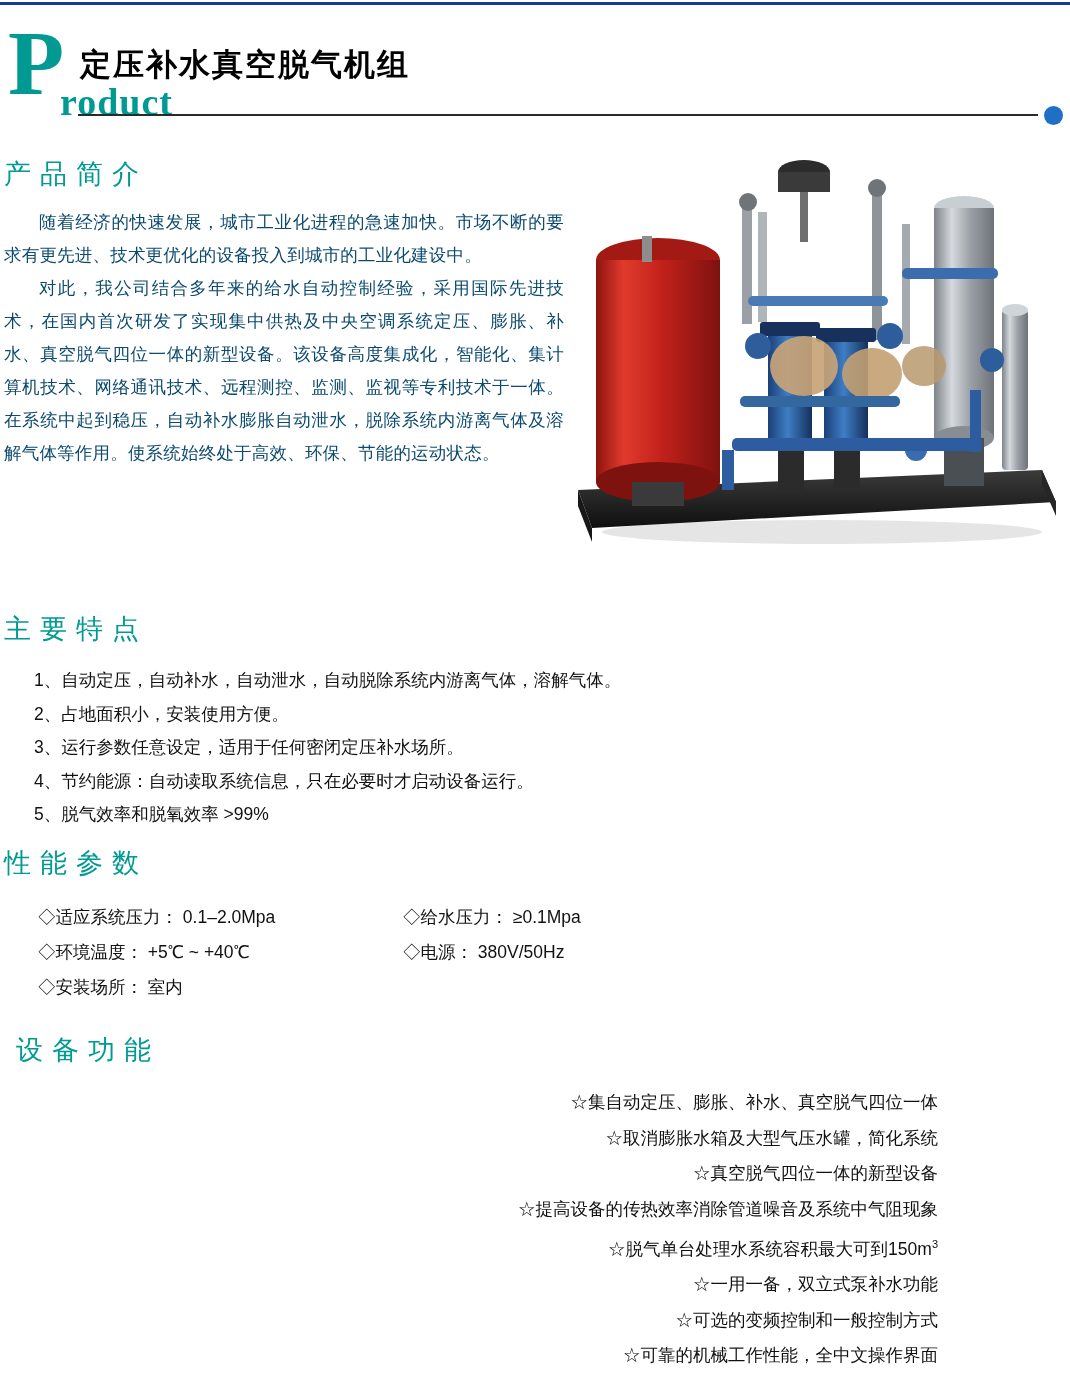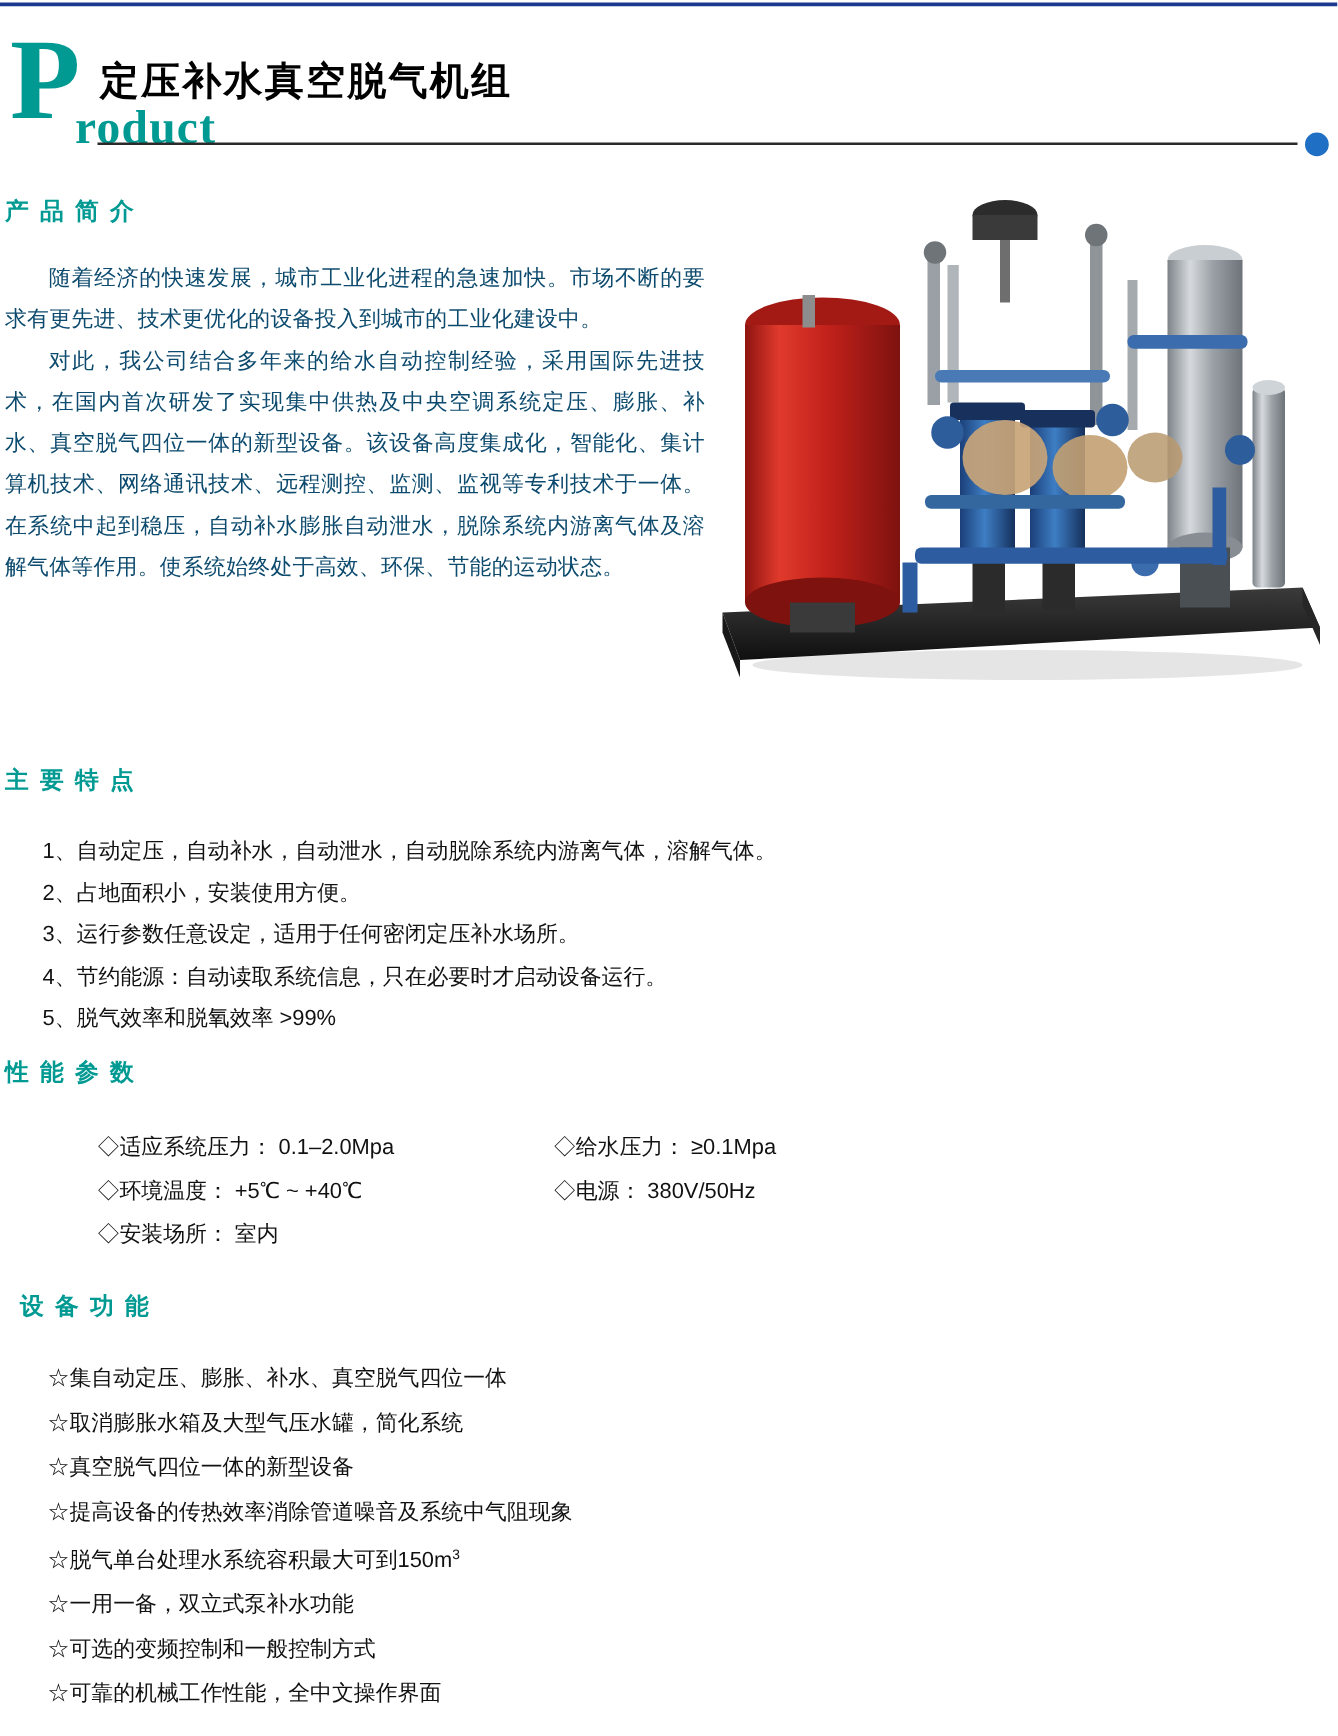"产品简介" .sec-title { font-size: 19px -> 27px; font-weight: bold -> normal }
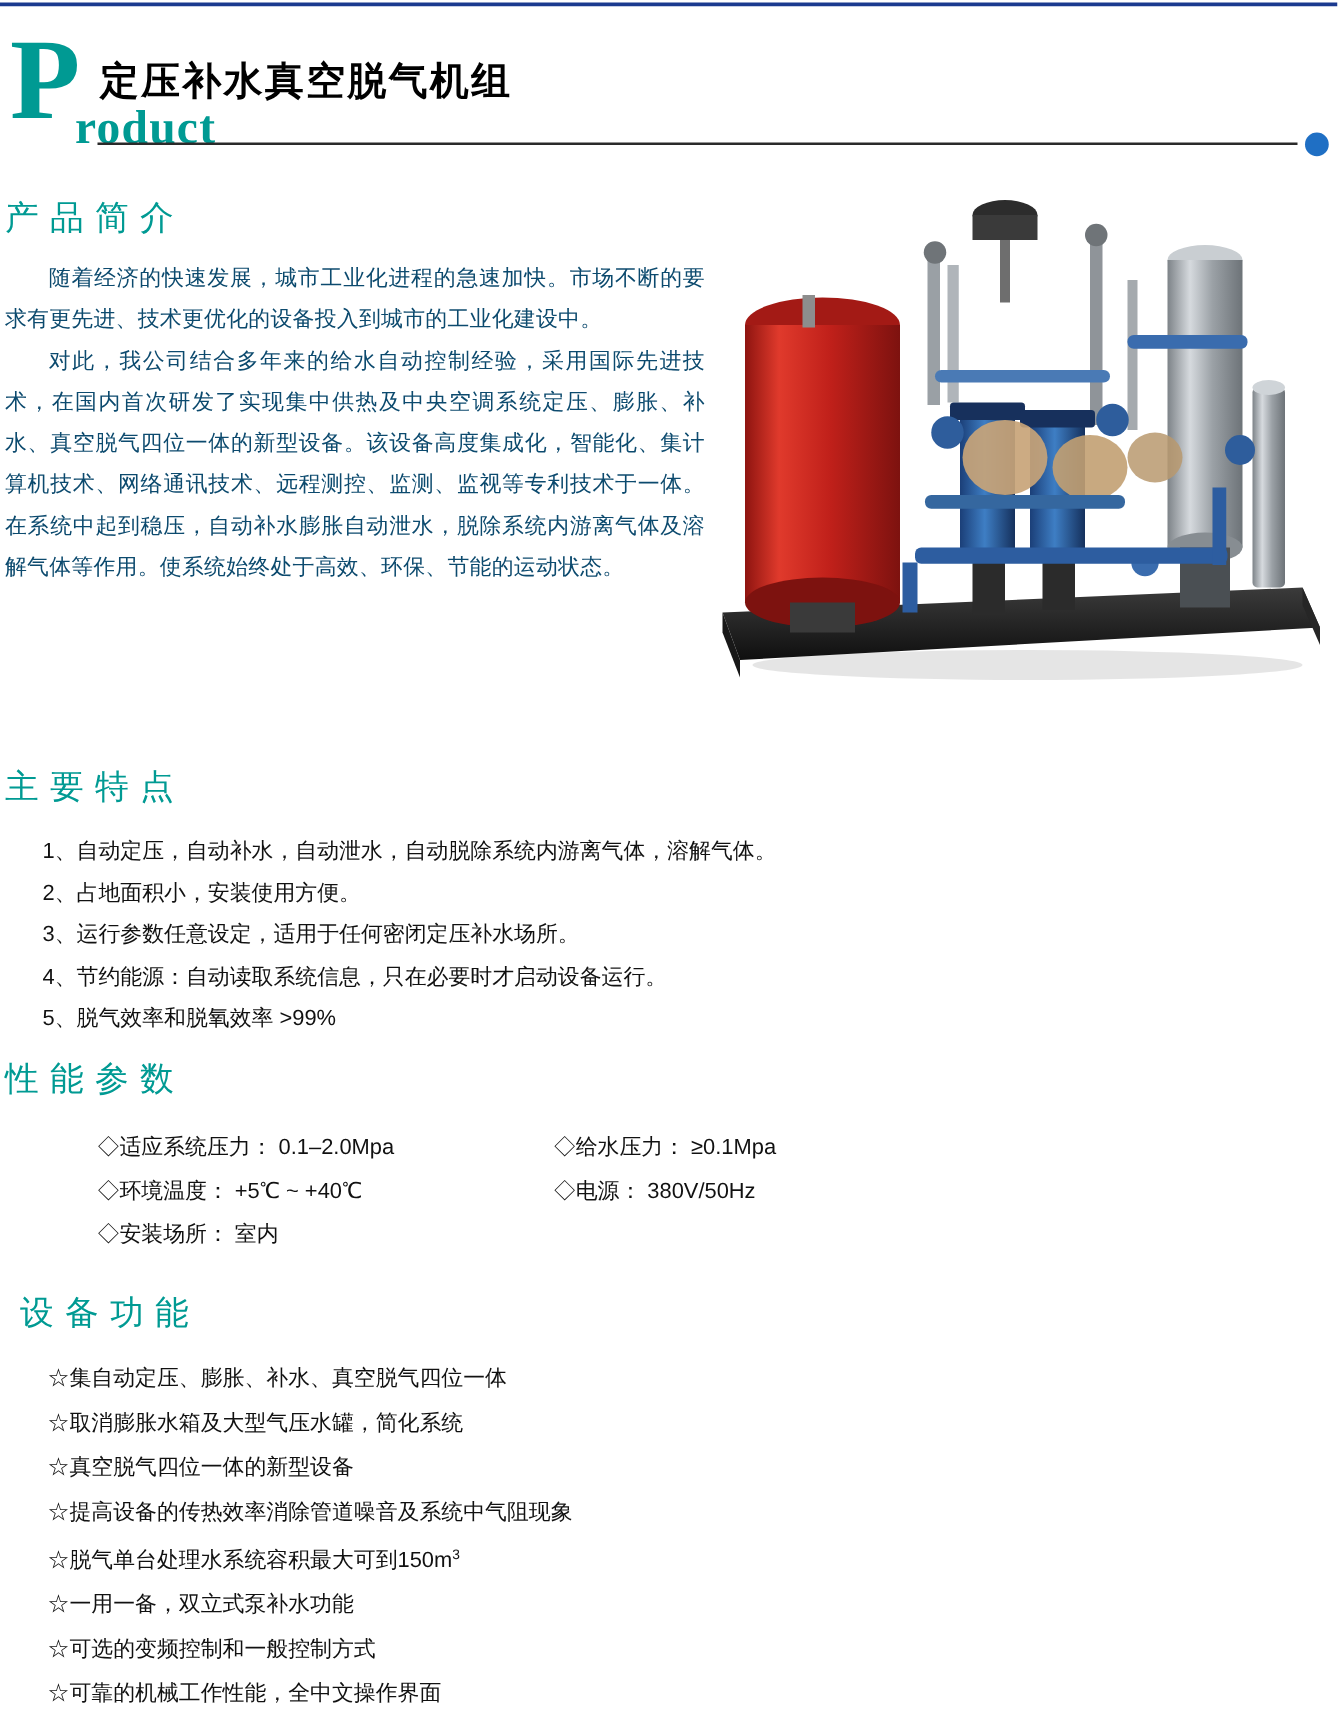"◇适应系统压力： 0.1–2.0Mpa" .params { margin-left: 40px -> none }
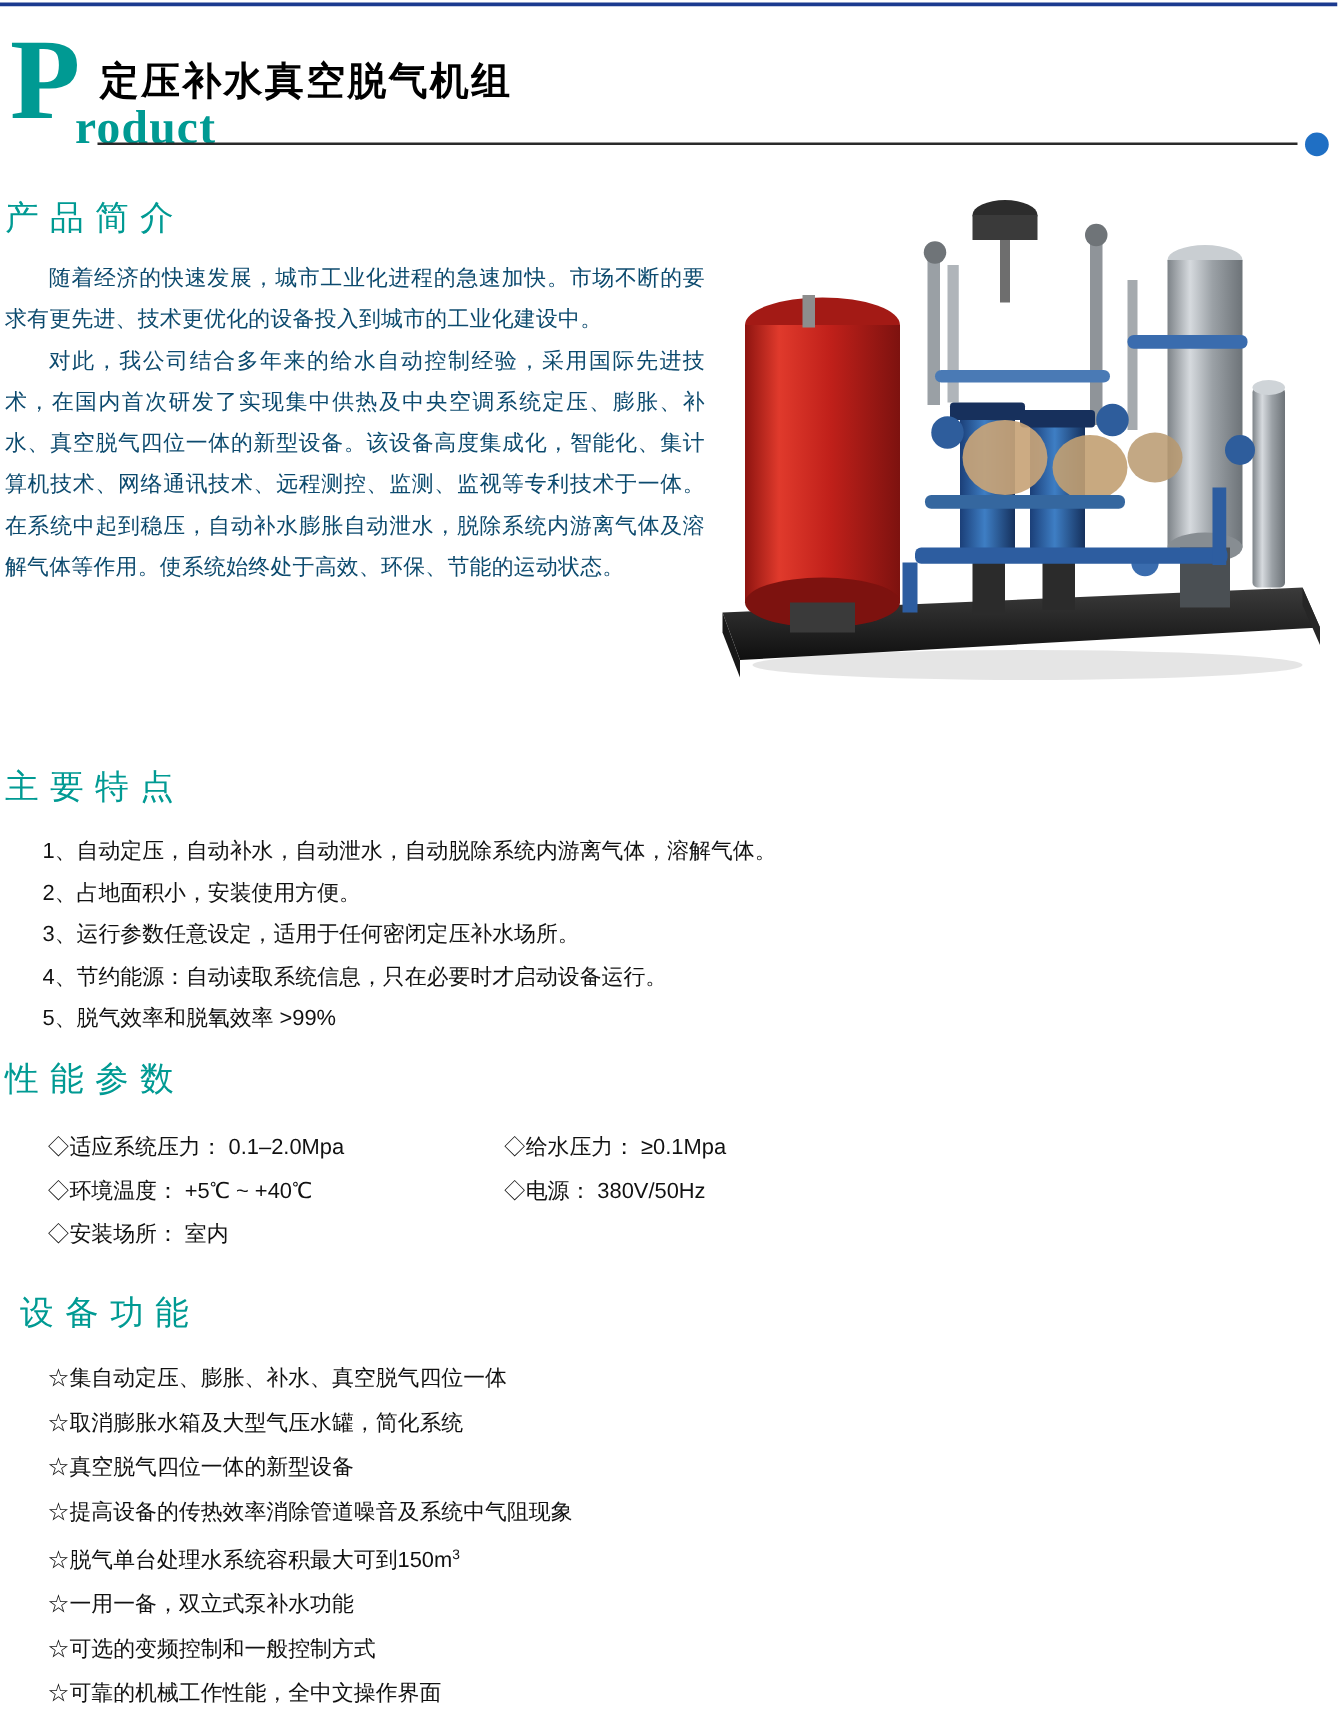"☆集自动定压、膨胀、补水、真空脱气四位一体" .functions { text-align: none -> right }
